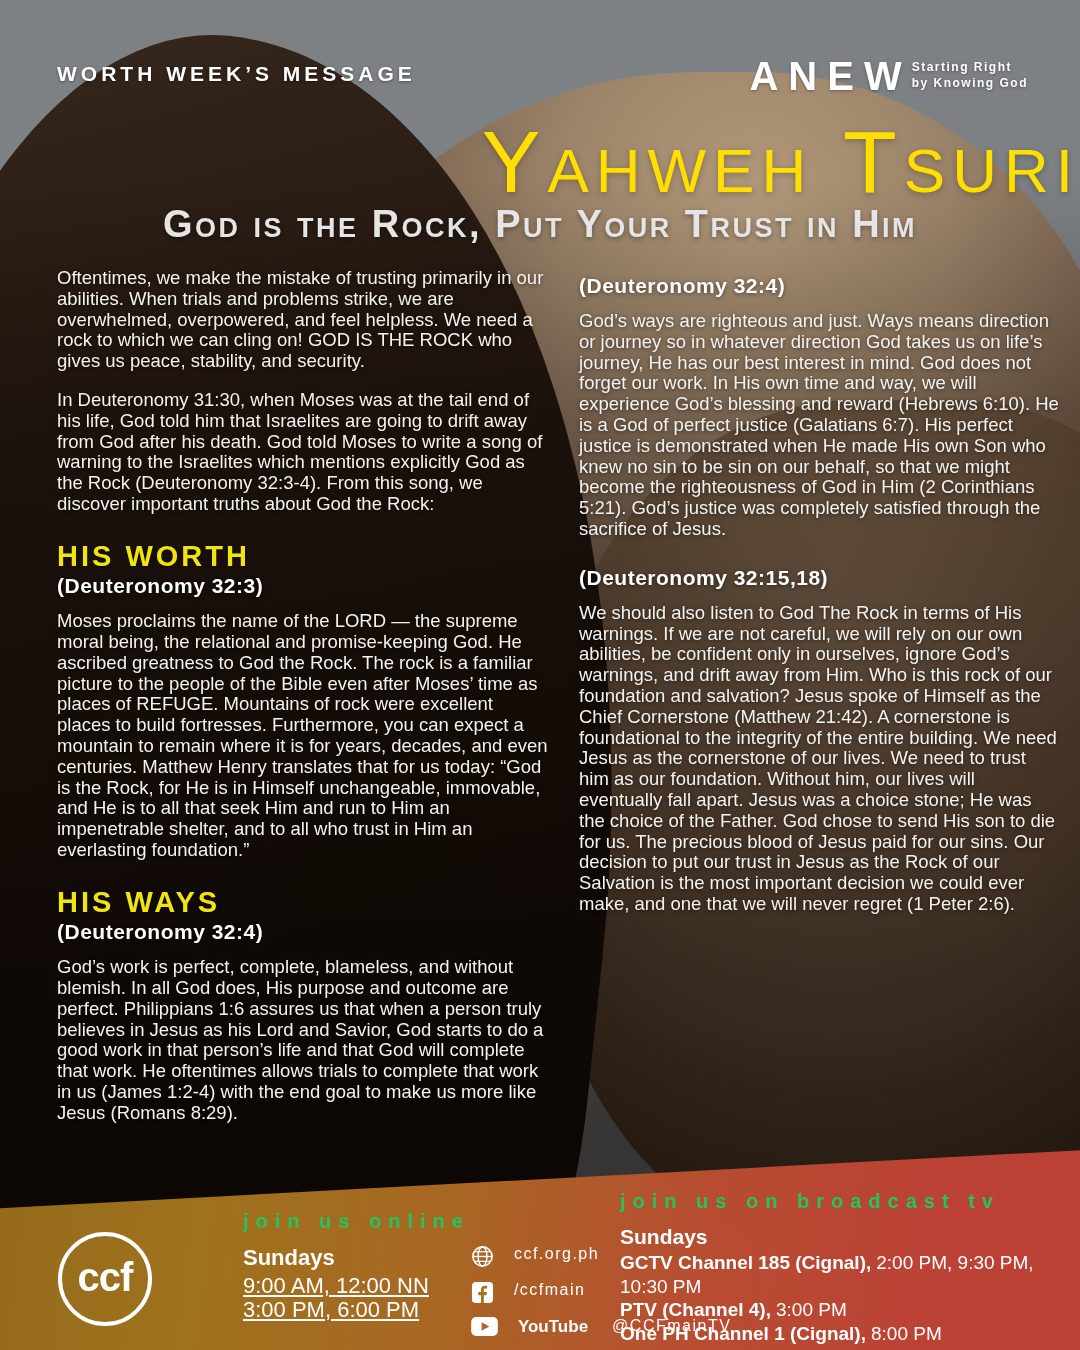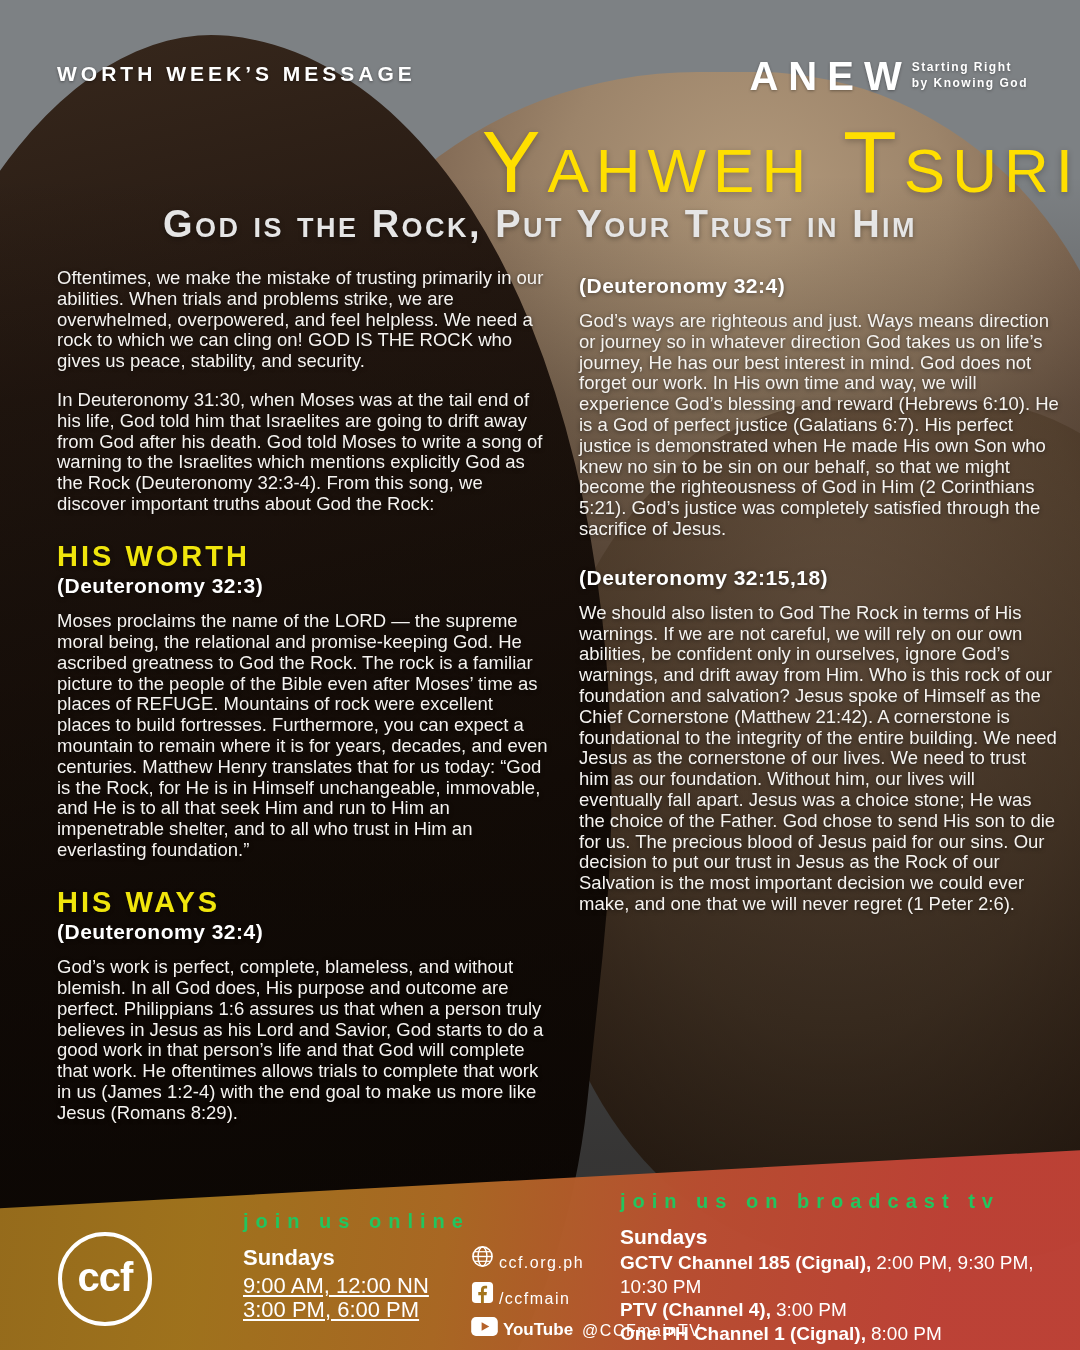"ccf.org.ph" .channel-row { align-items: flex-end -> flex-start; gap: 5px -> 20px }
